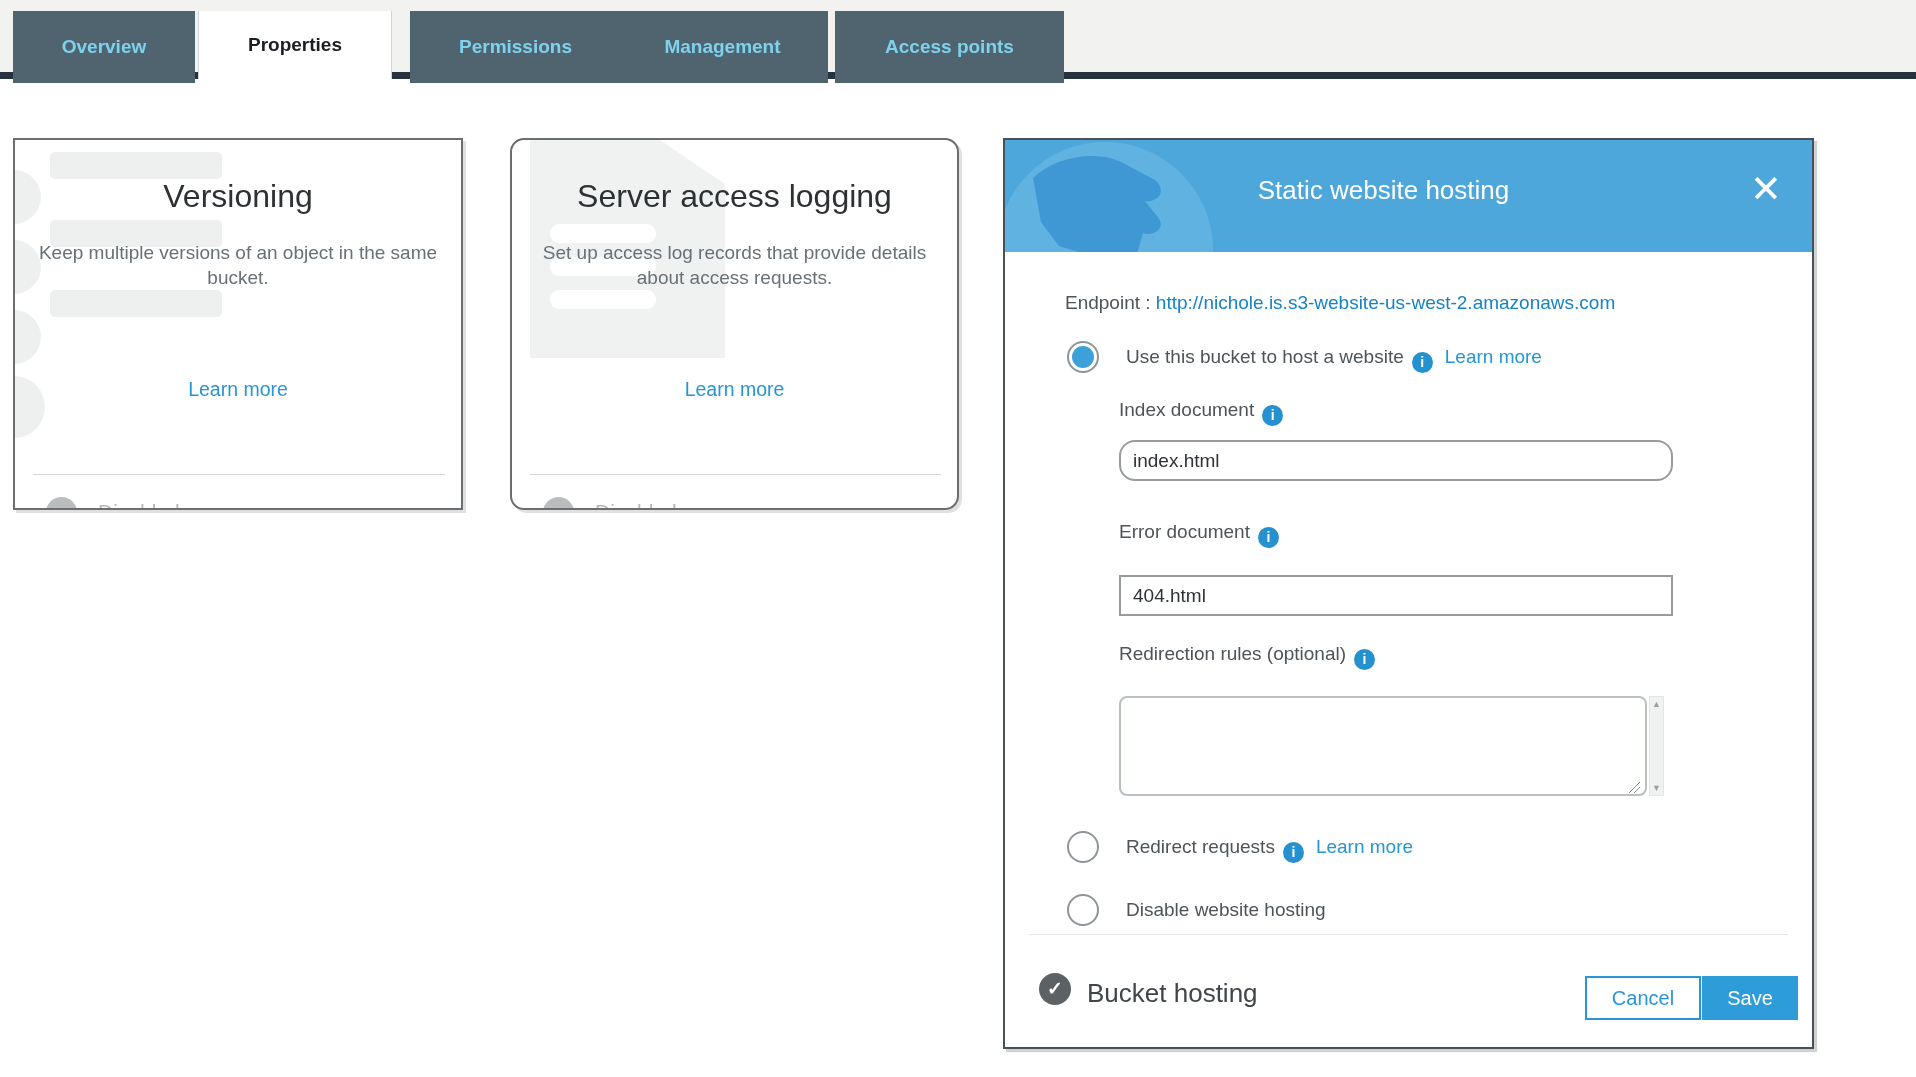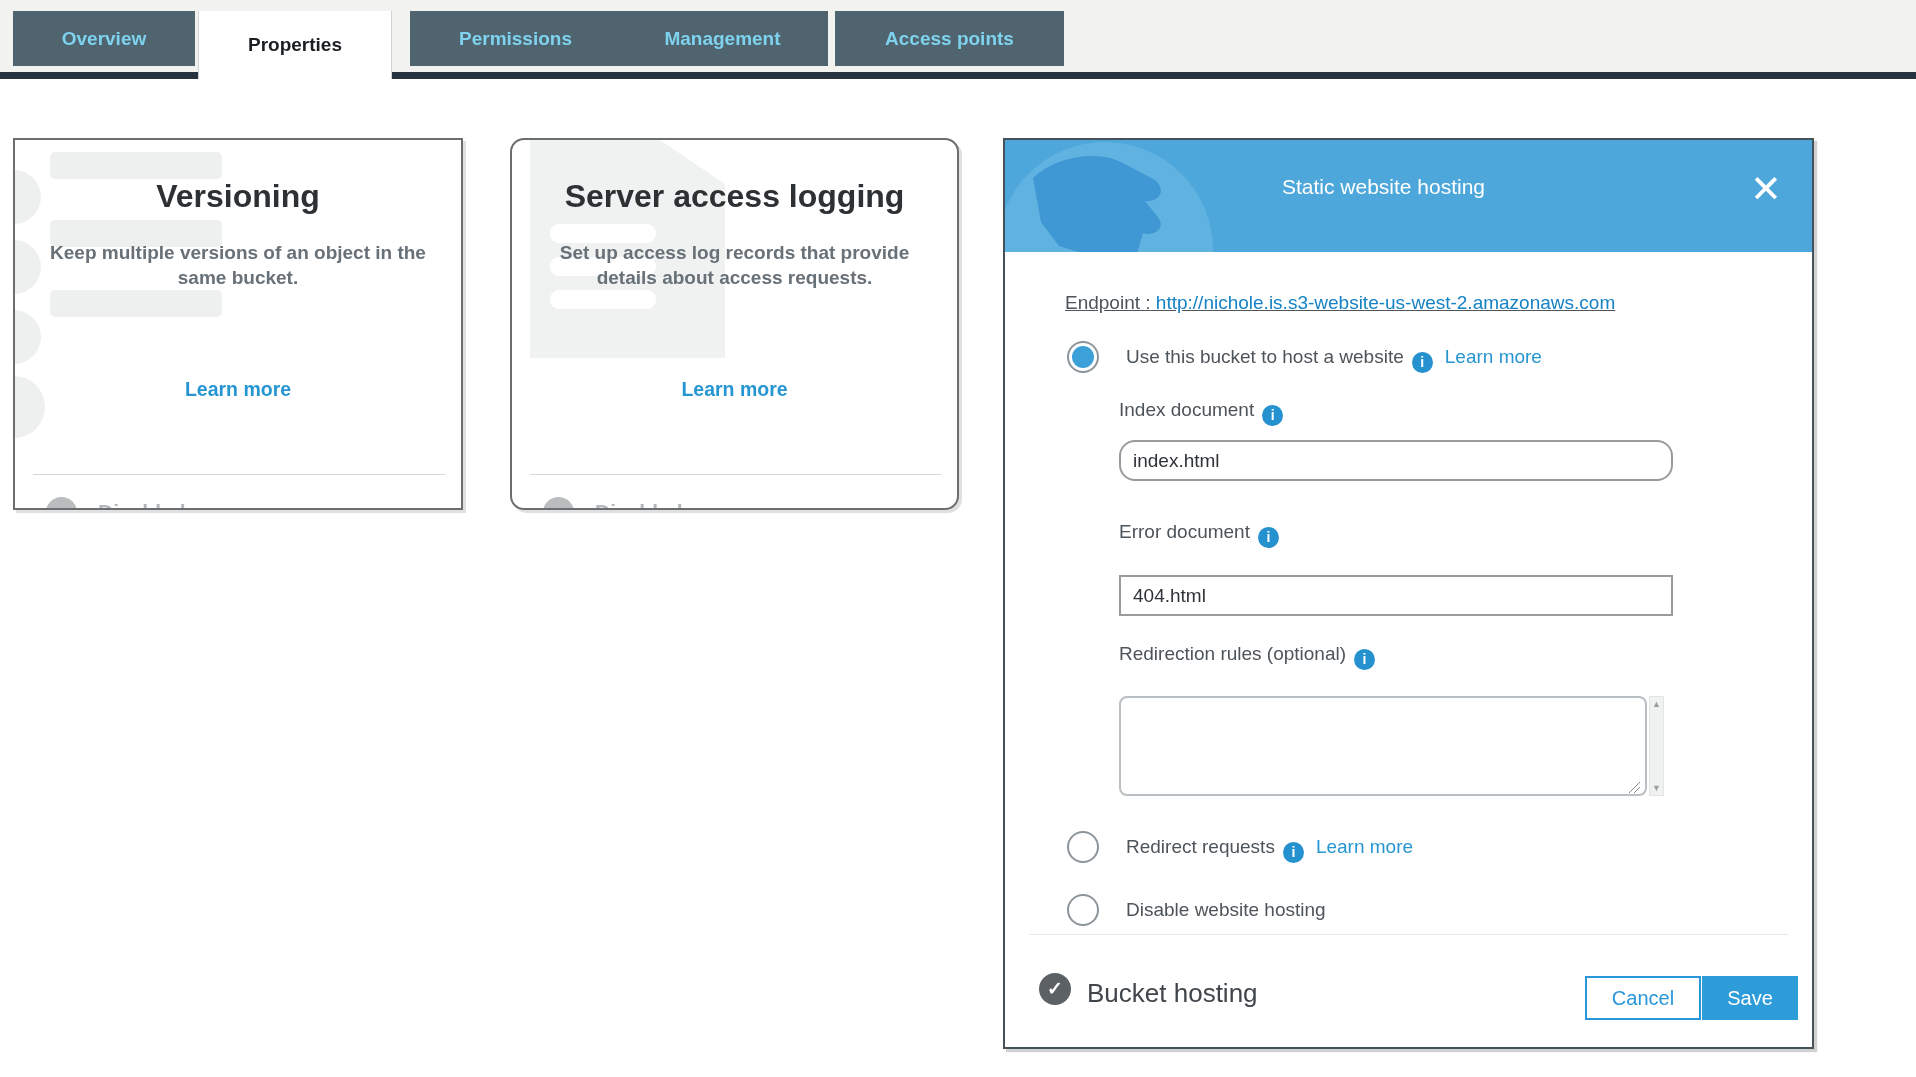"Overview" .tab { height: 55px -> 72px }
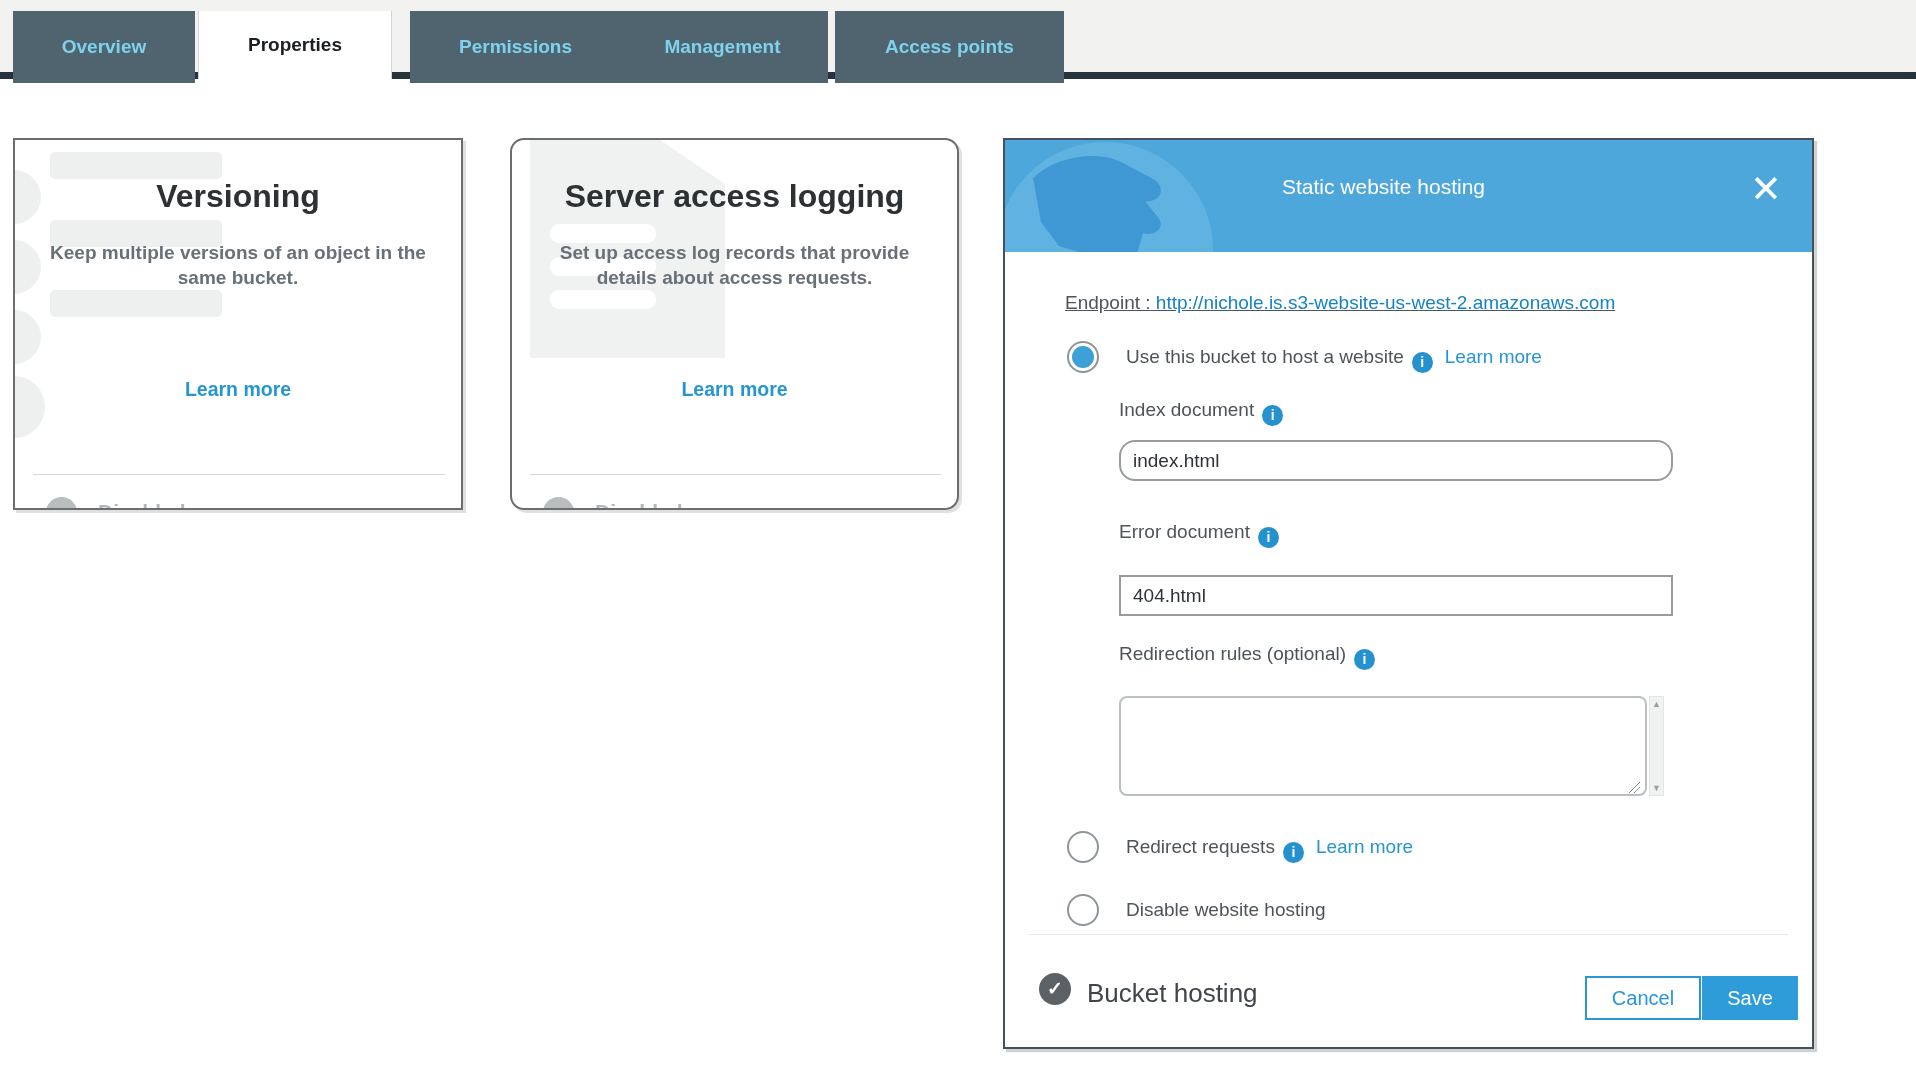"Versioning" .card { font-weight: bold -> none }
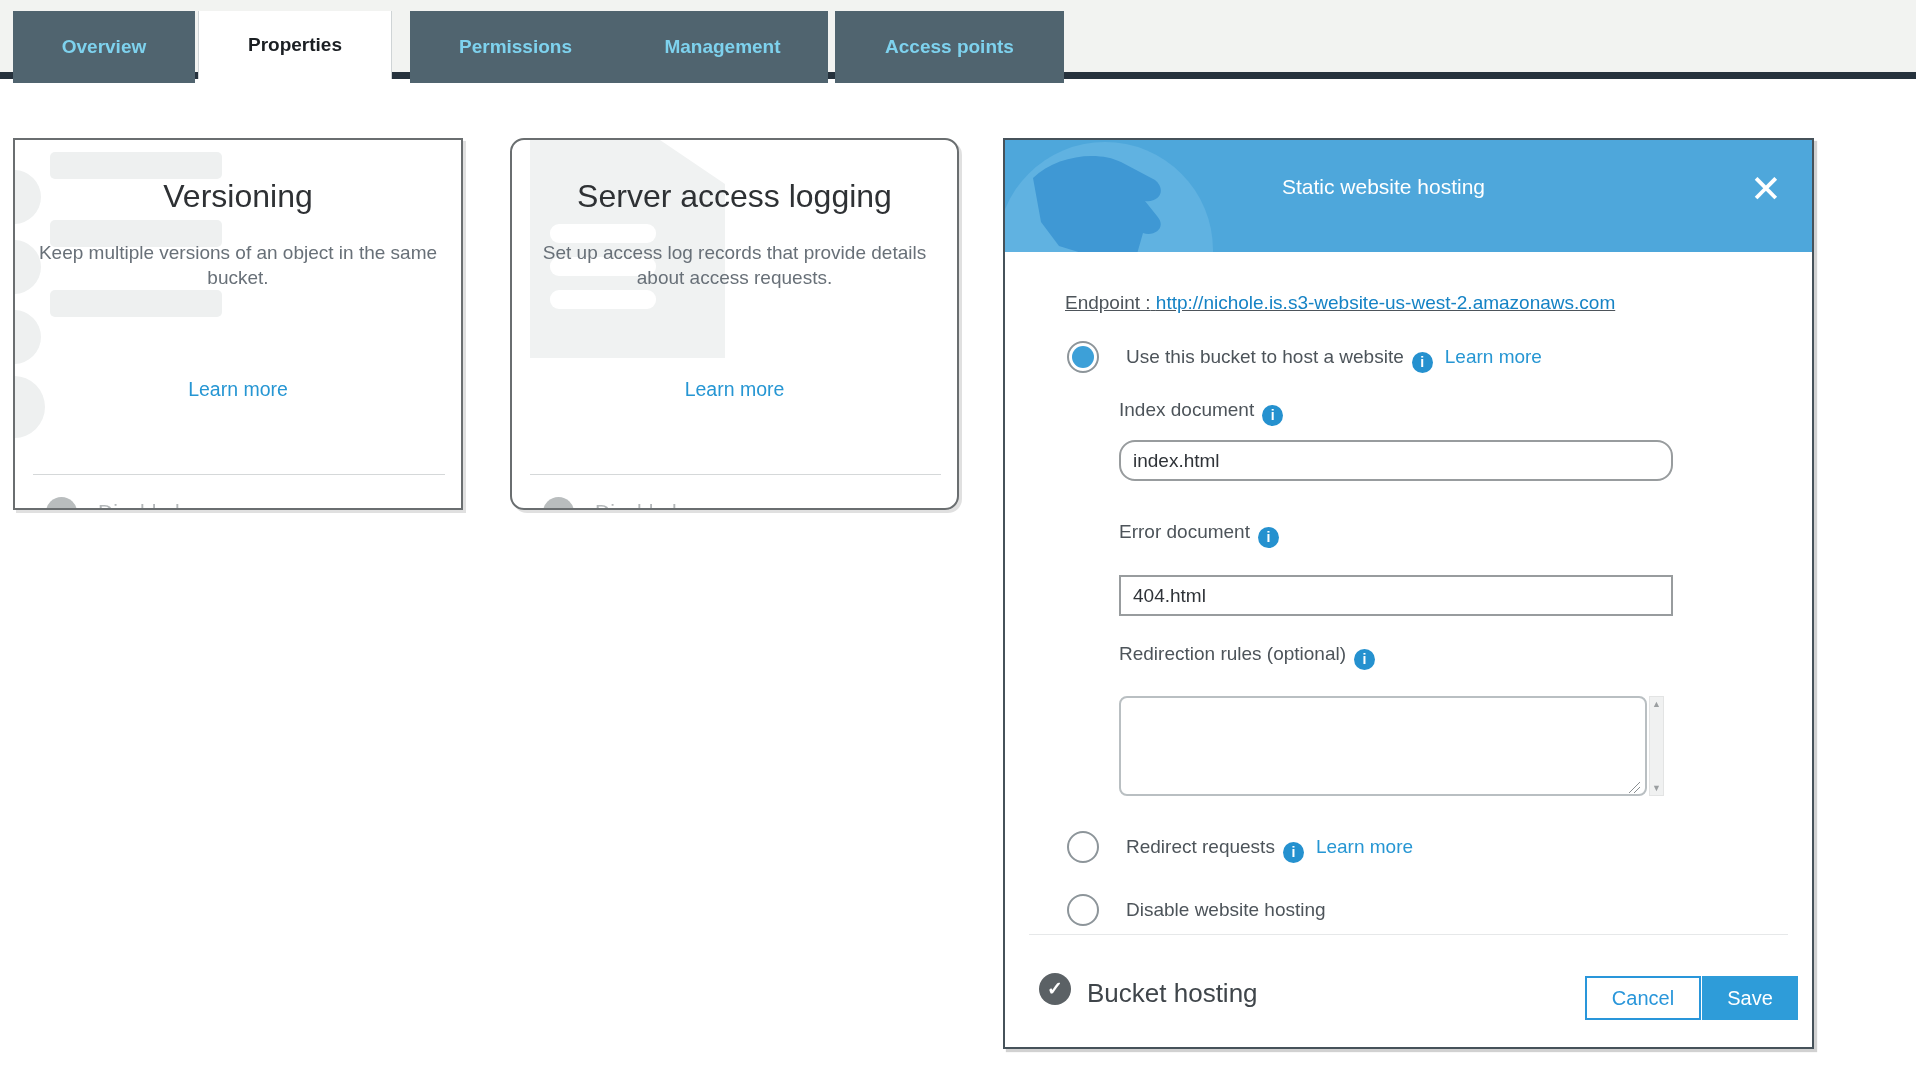"Static website hosting" .mtitle { font-size: 21px -> 26px }
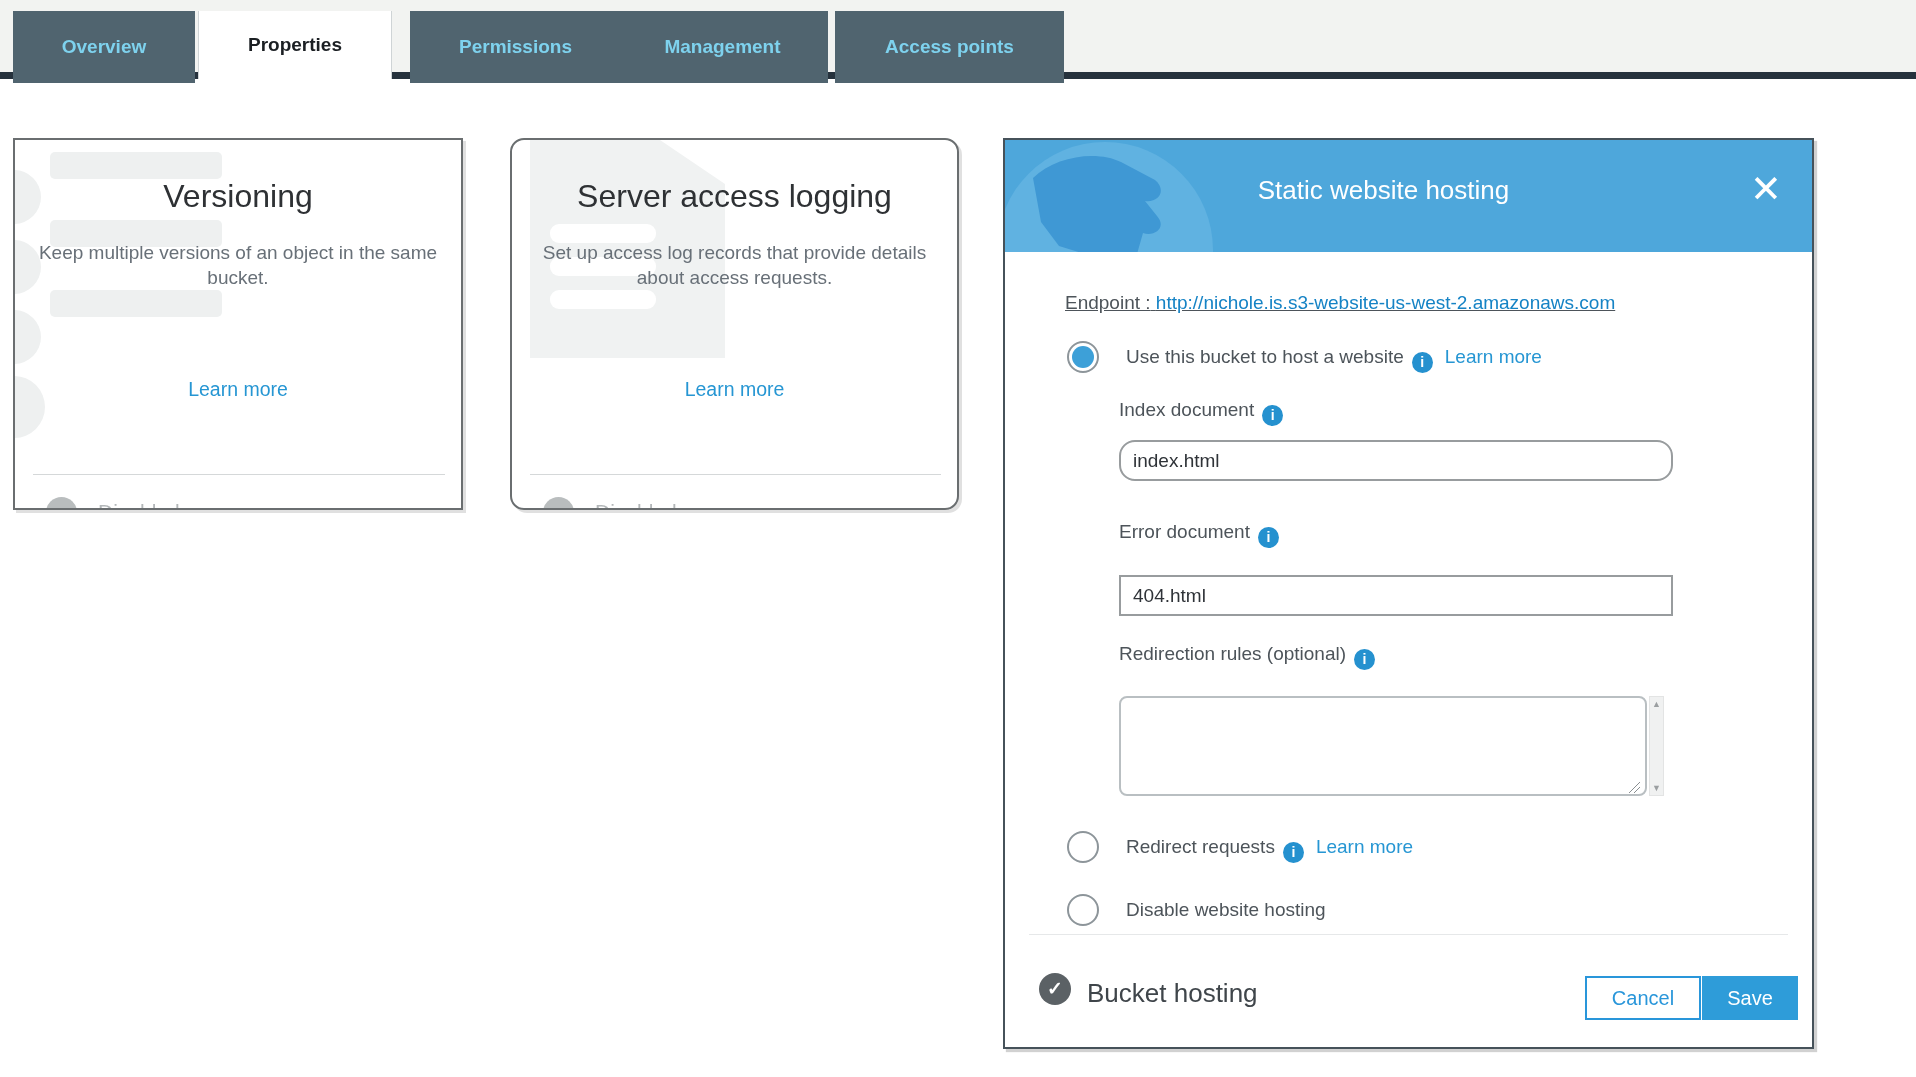"Endpoint :" .row { text-decoration: underline -> none }
